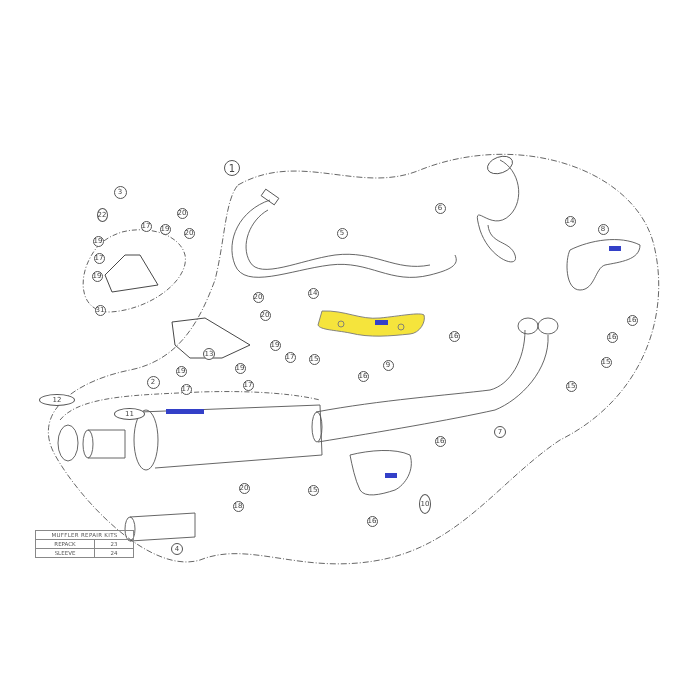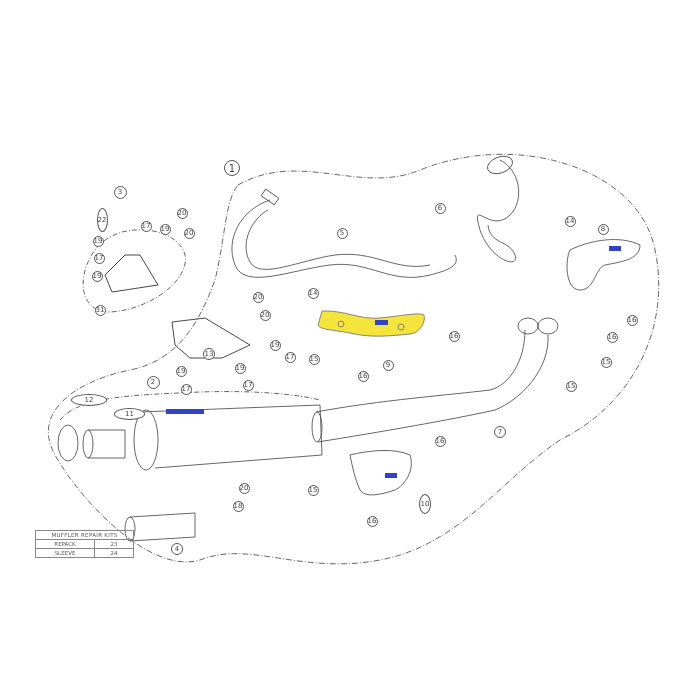"22" div.callout { height: 24px -> 14px }
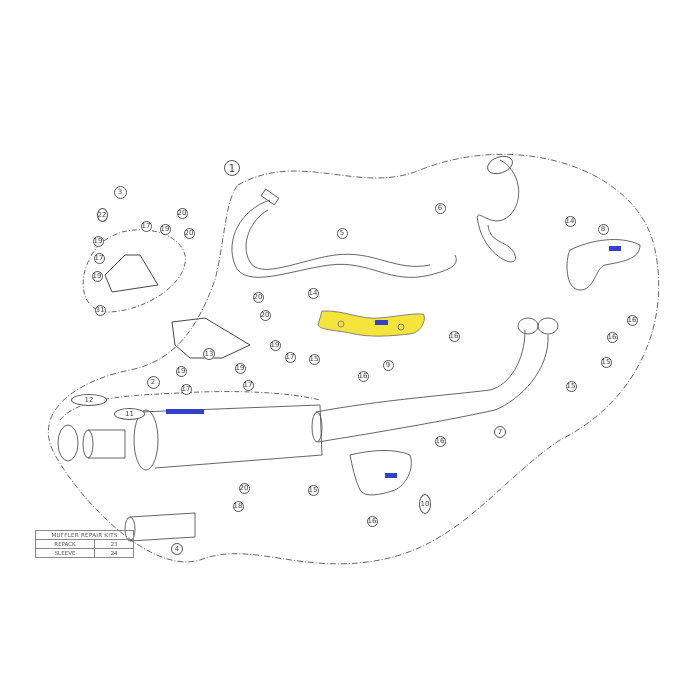"12" div.callout { margin-left: 32px -> none }
